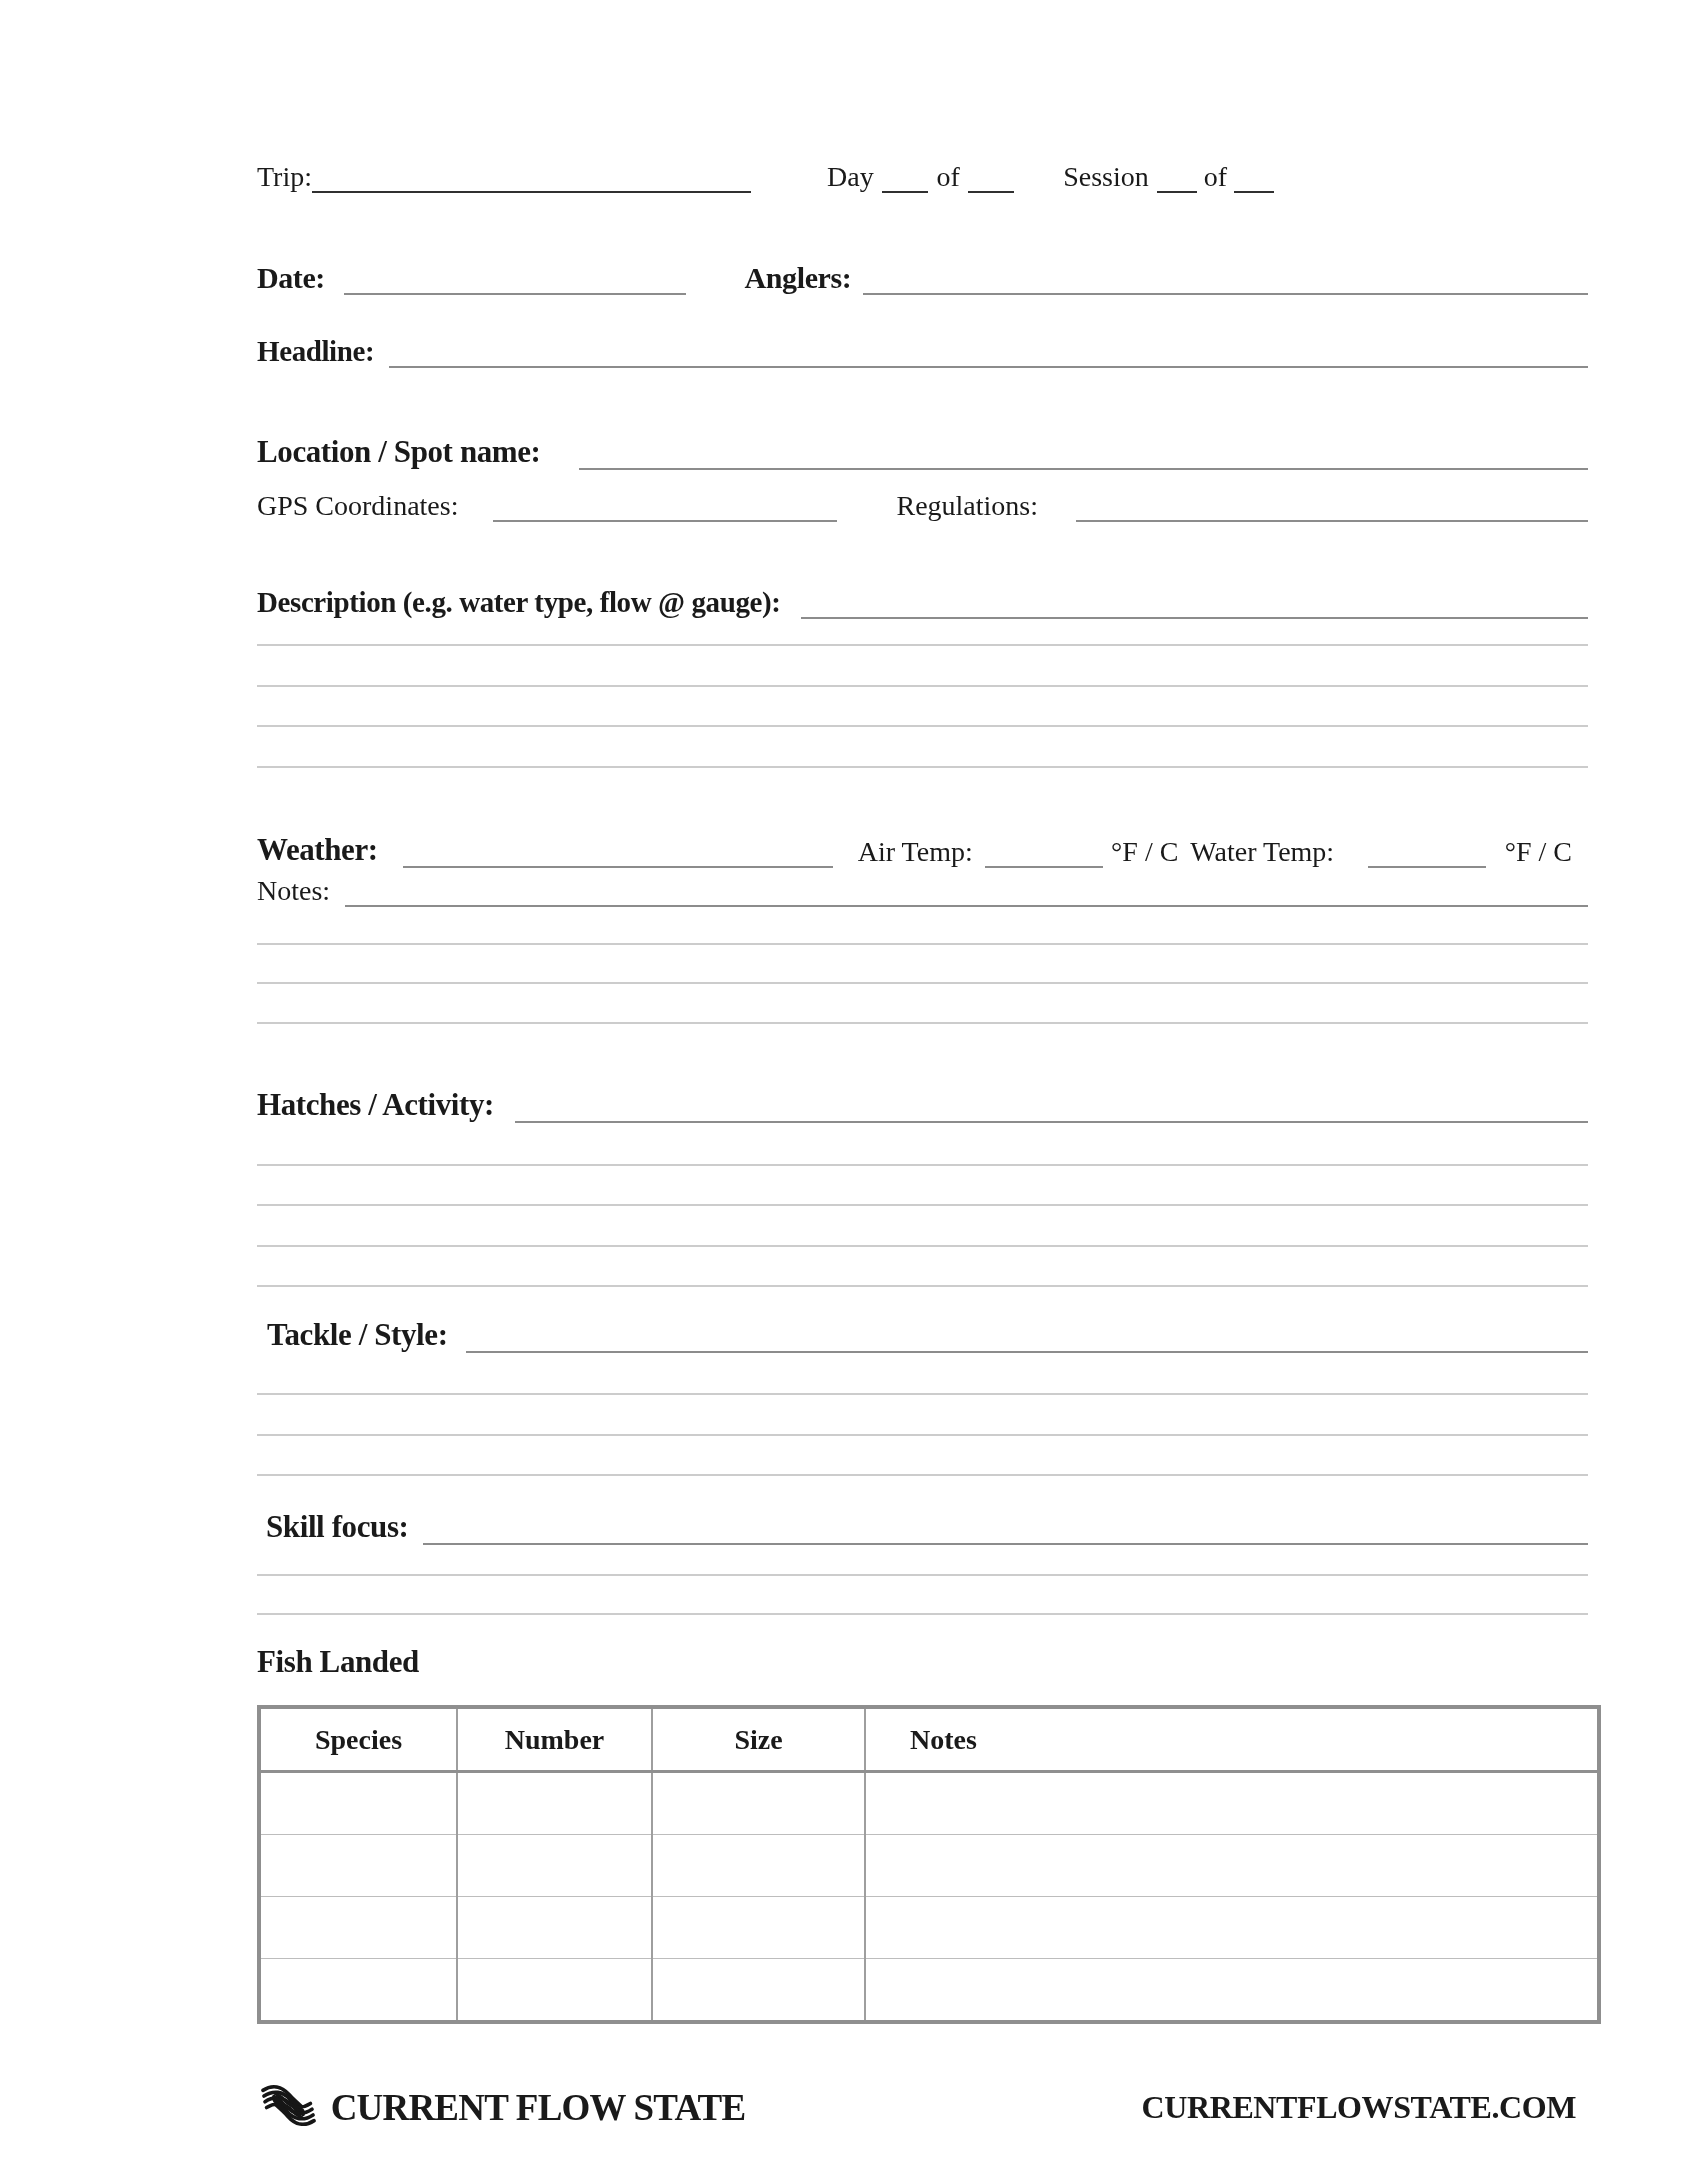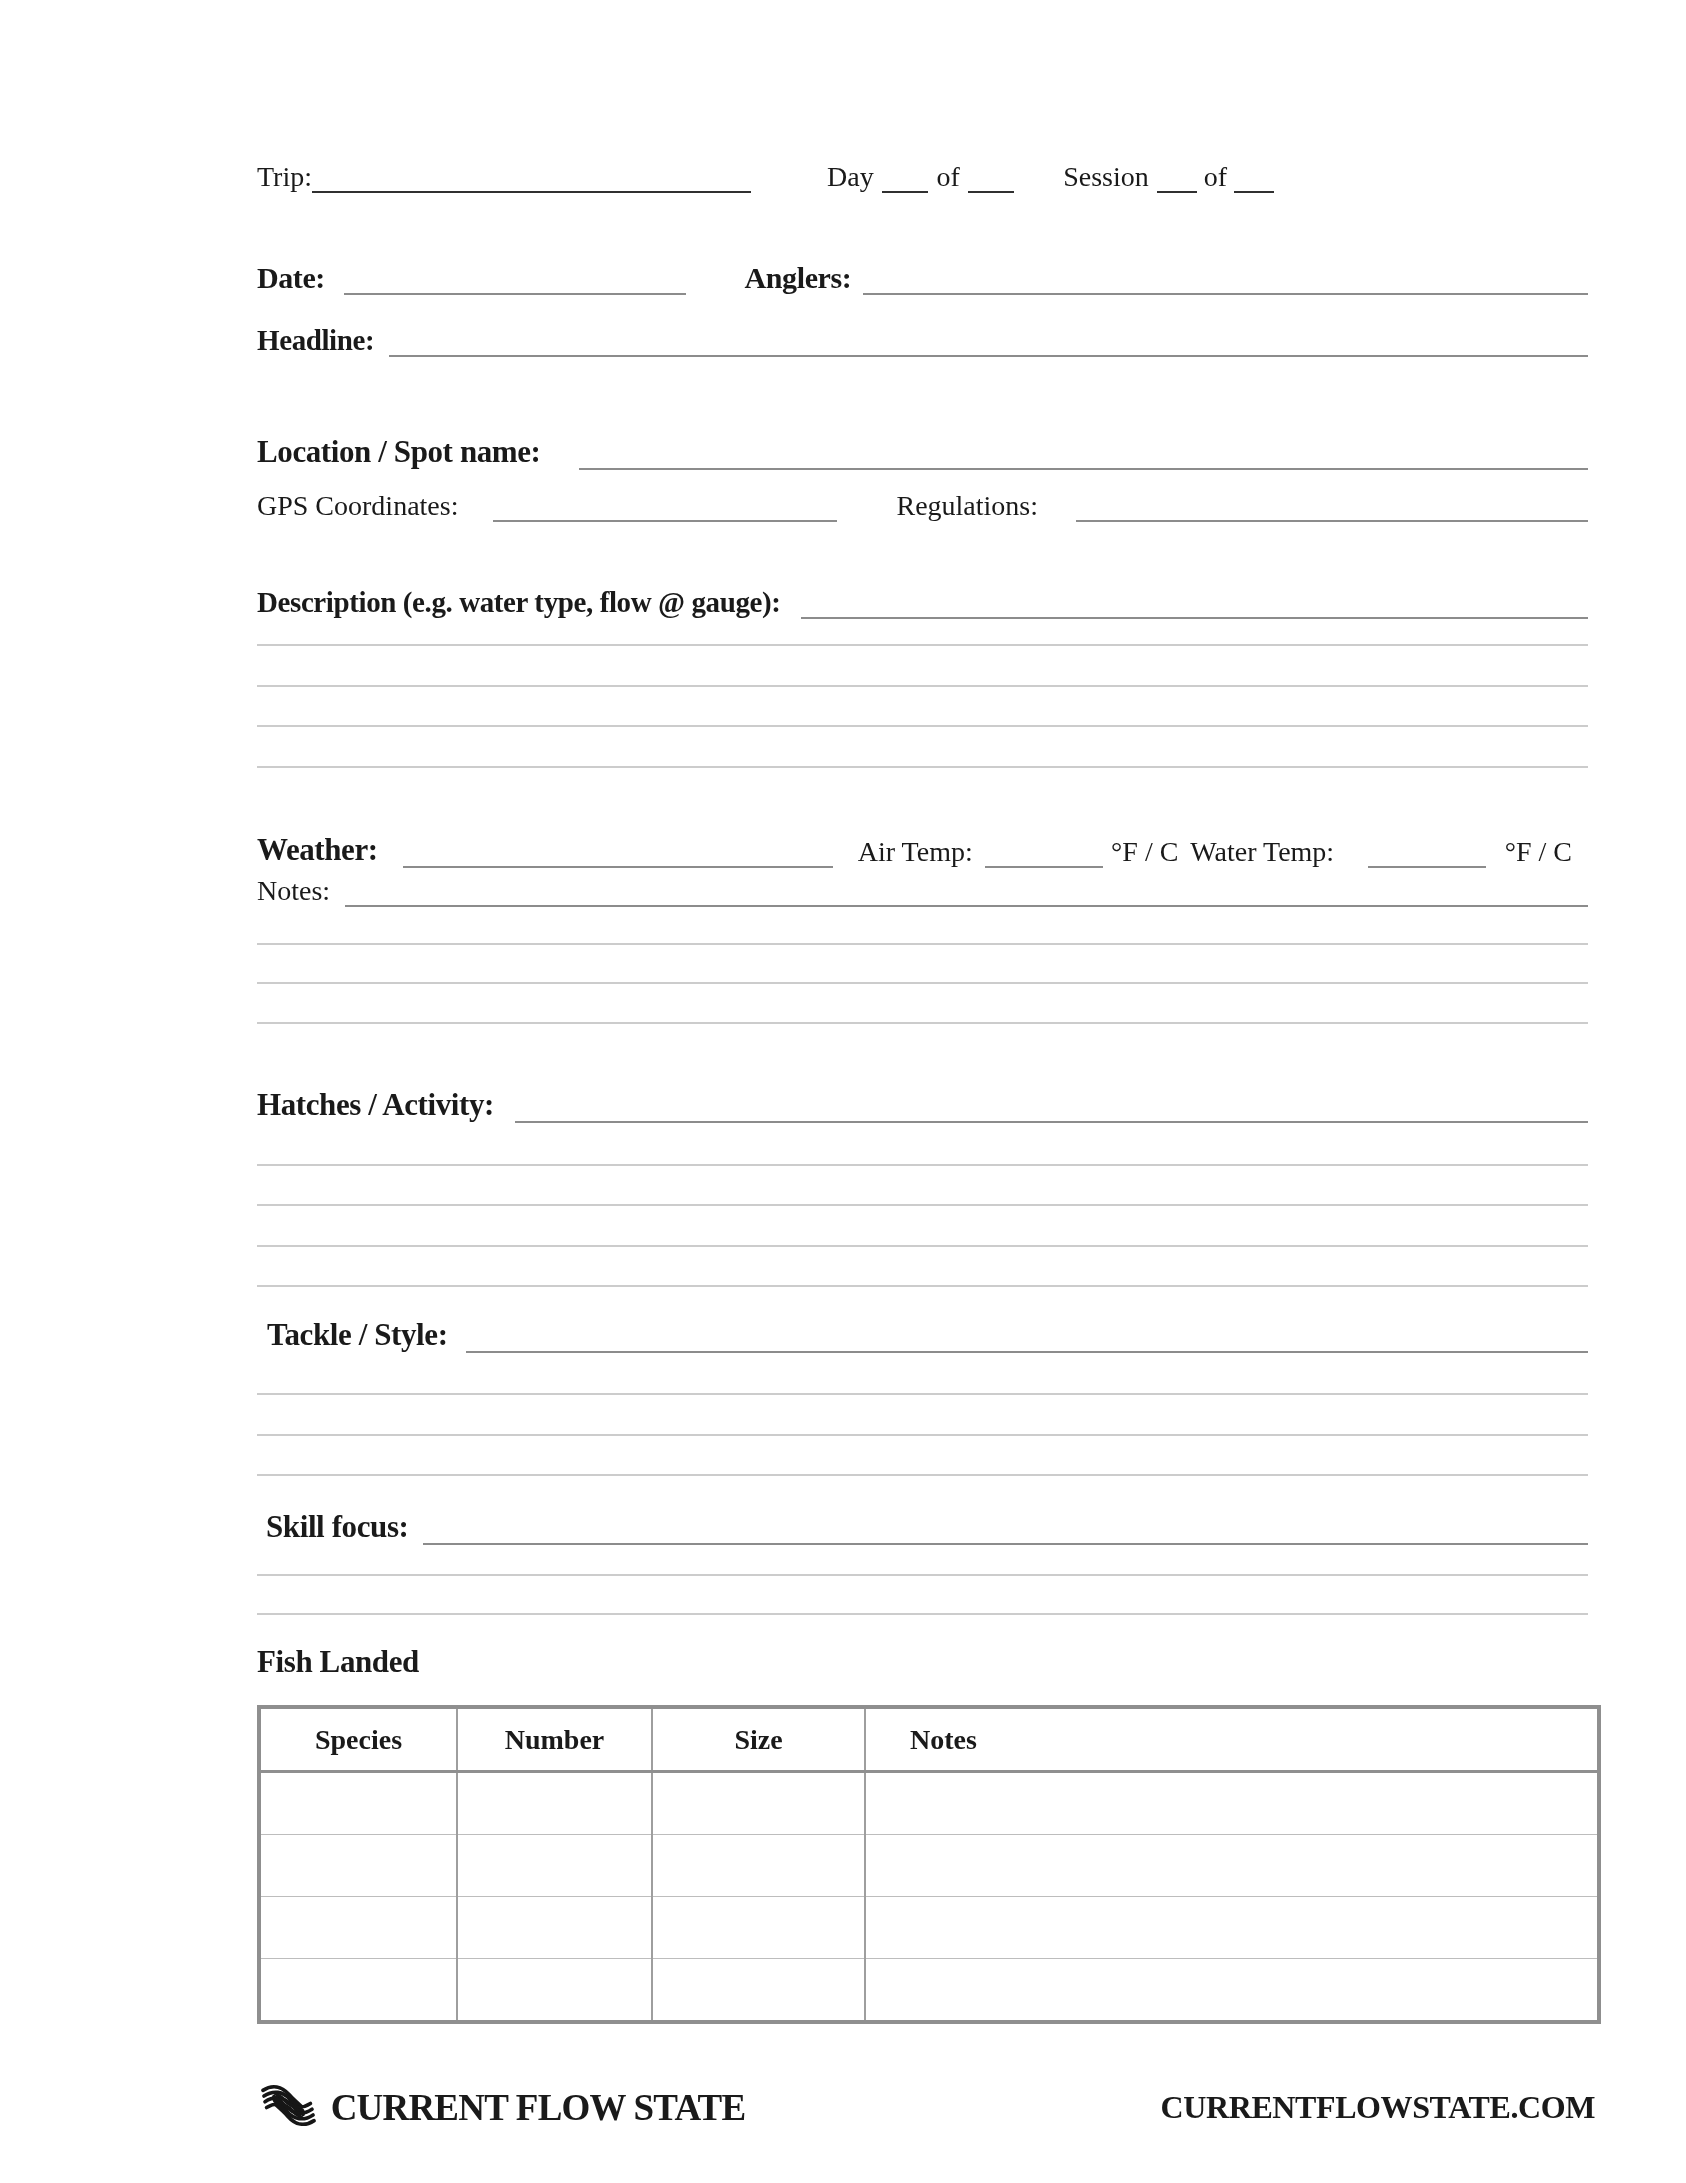"Headline:" div.row { top: 320px -> 331px }
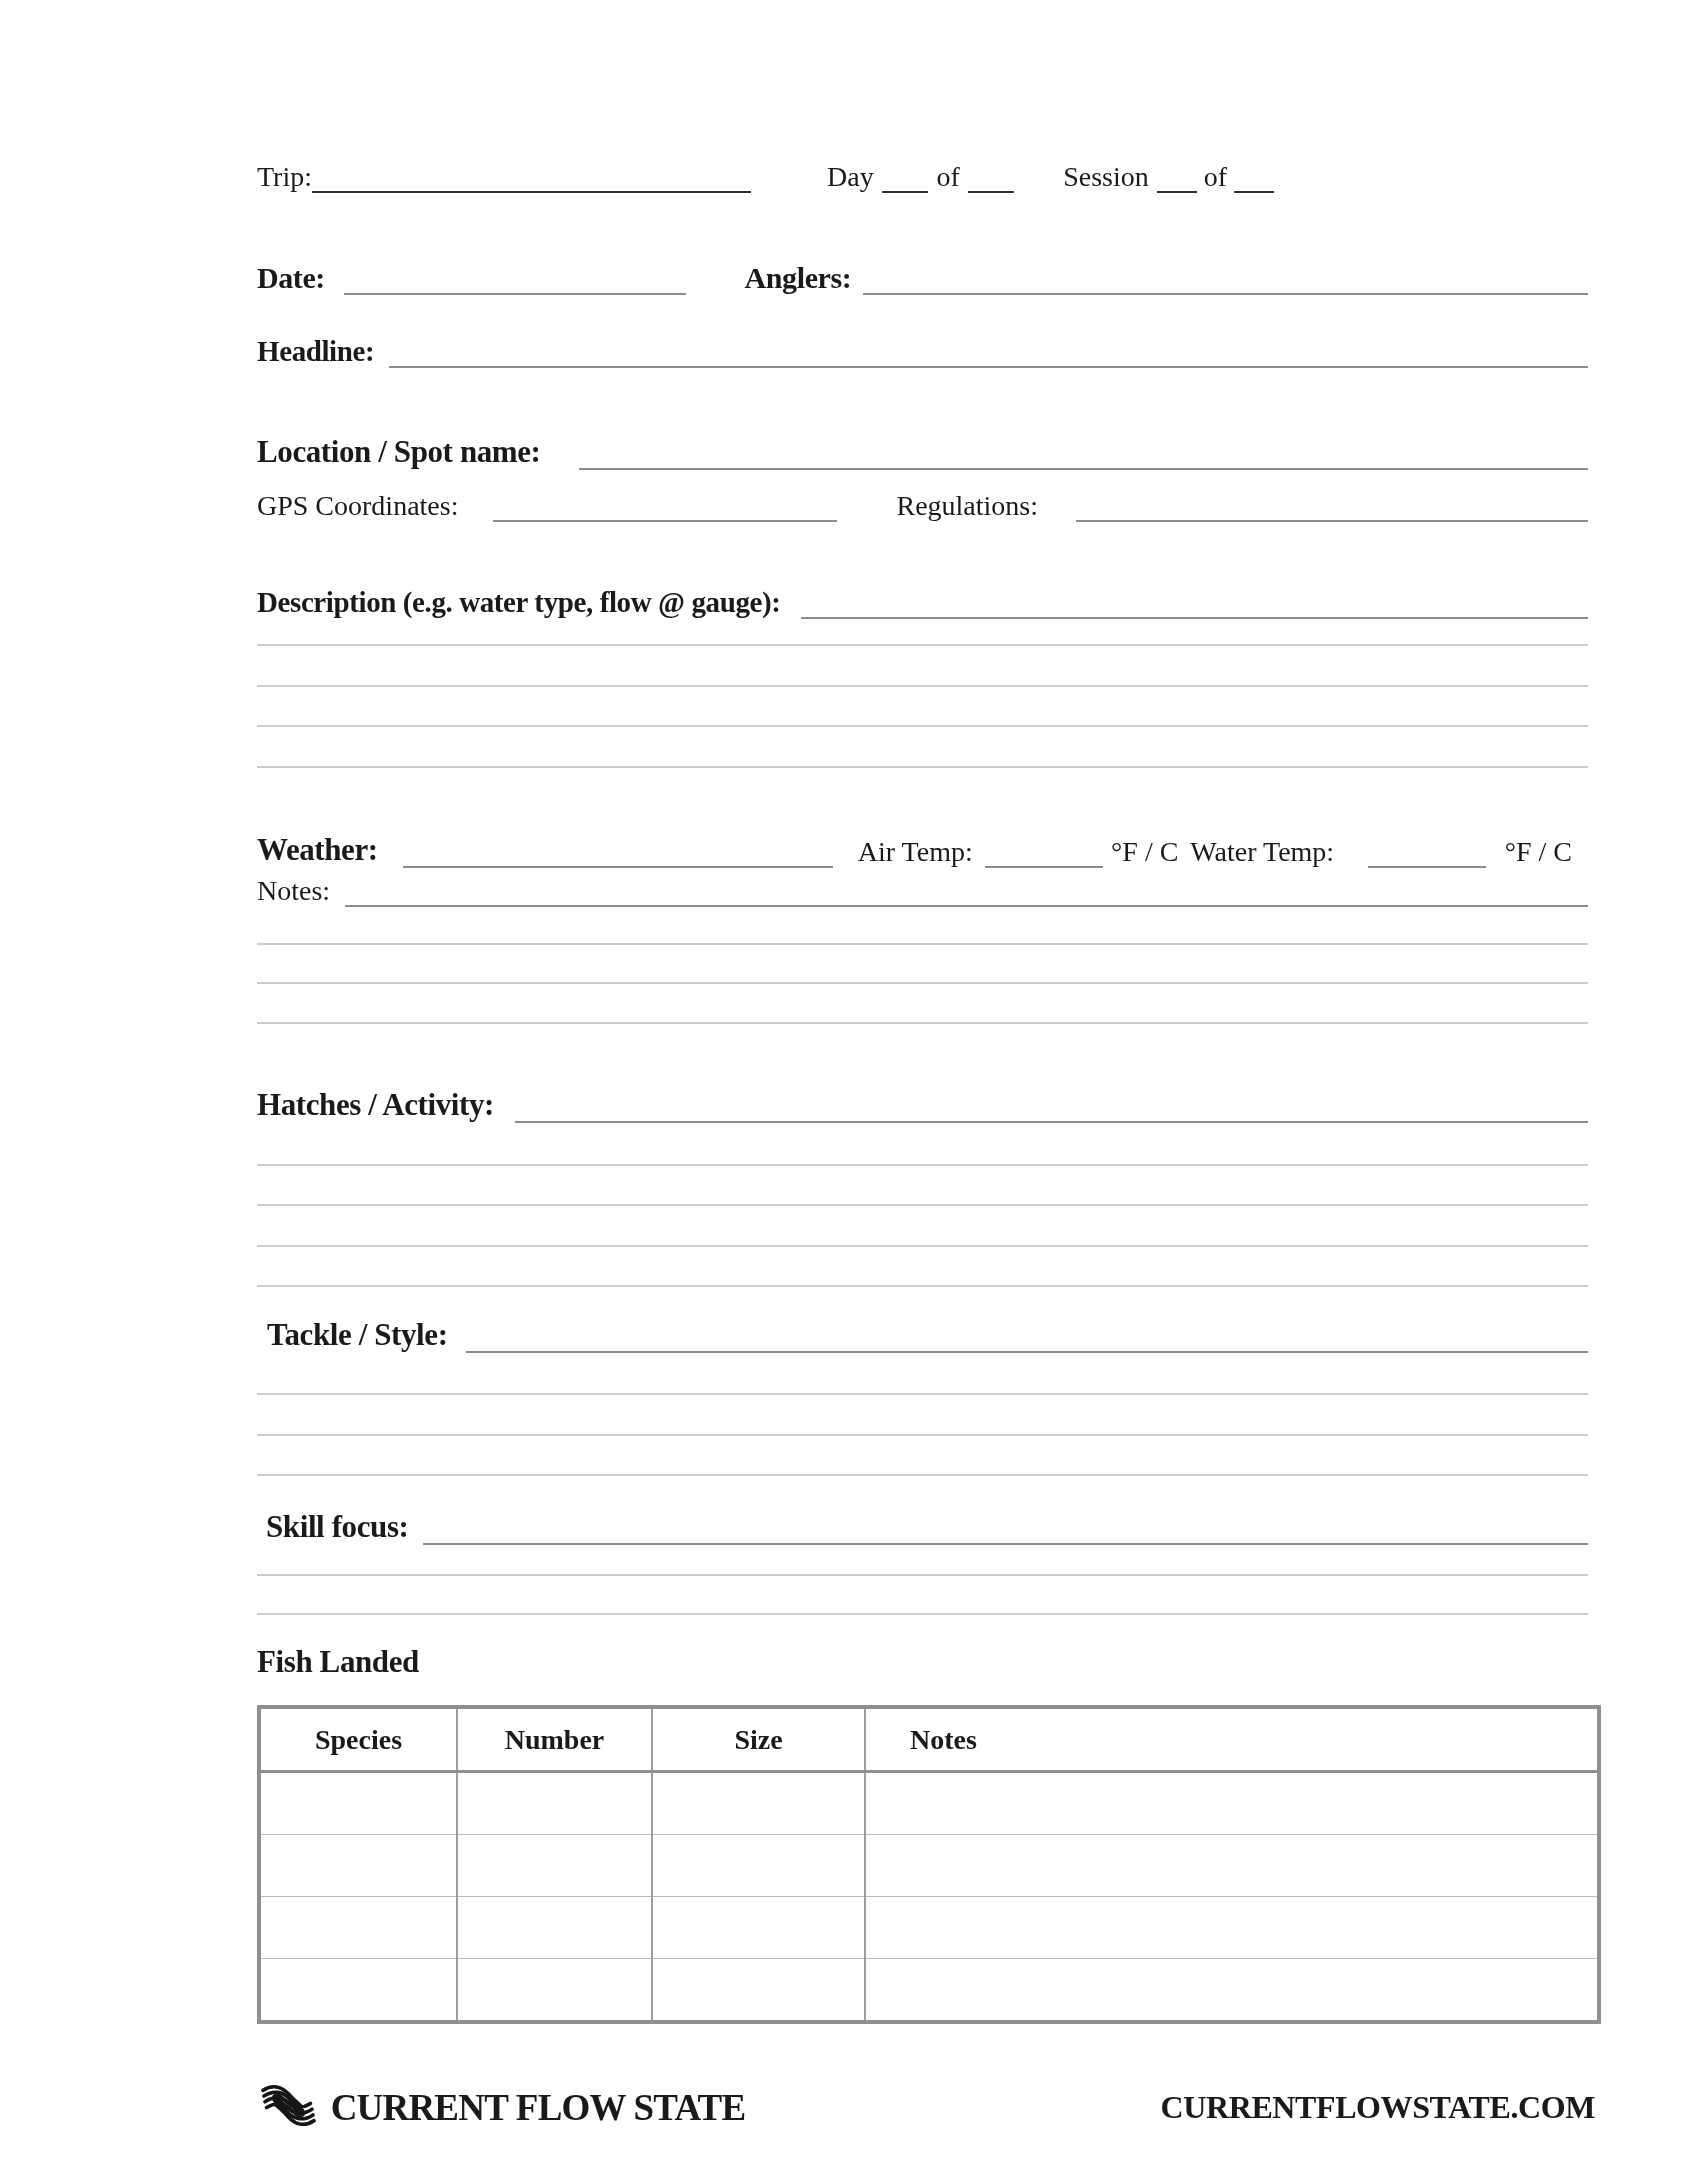"CURRENT FLOW STATE" .footer { right: 92px -> 111px }
